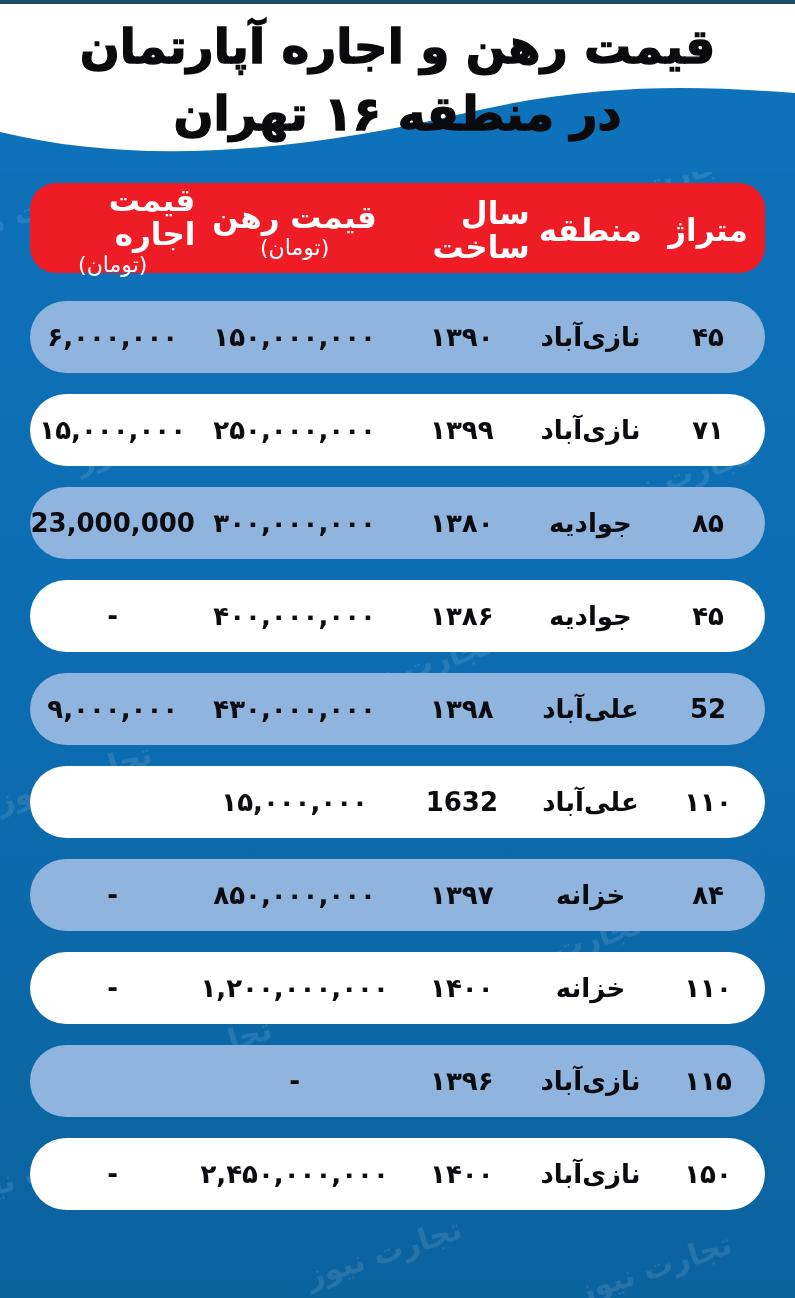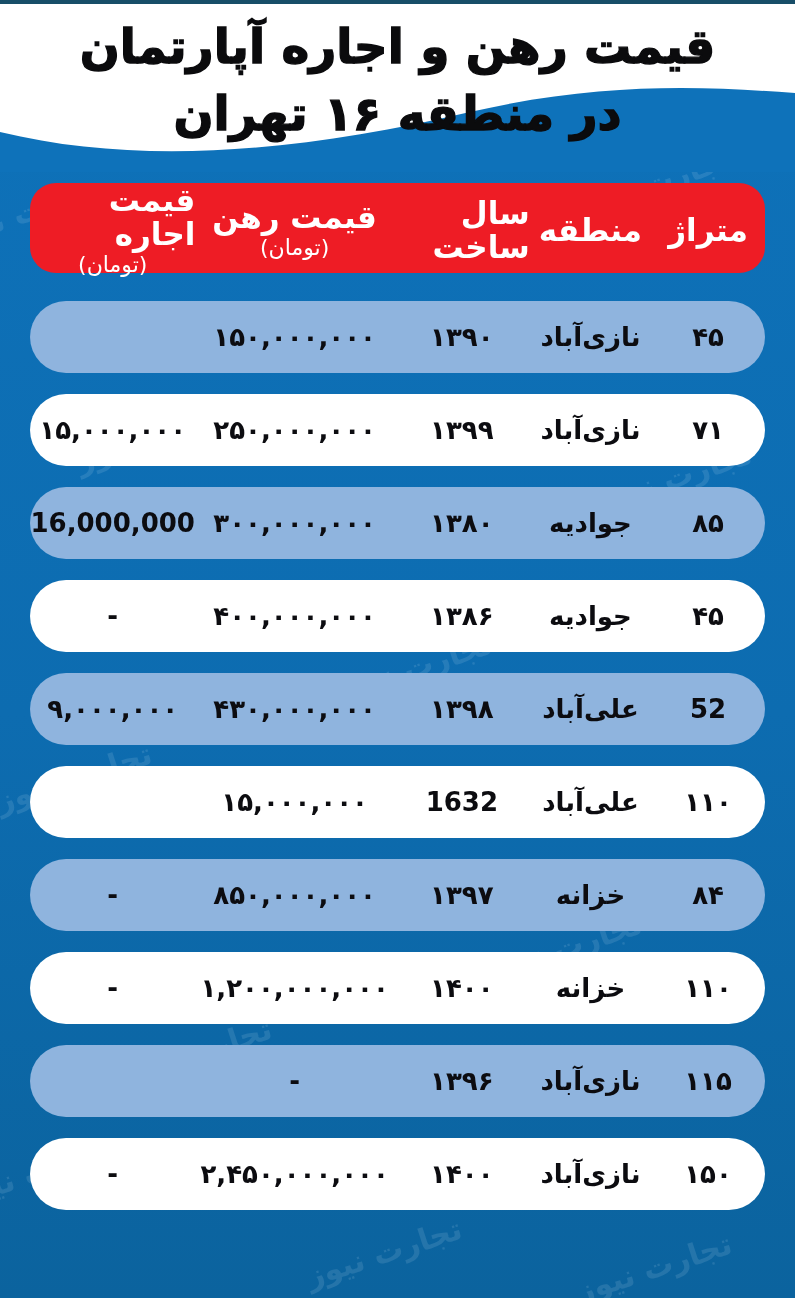"۶,۰۰۰,۰۰۰" span.cell { html: none -> <span>۶,۰۰۰,۰۰۰</span> }
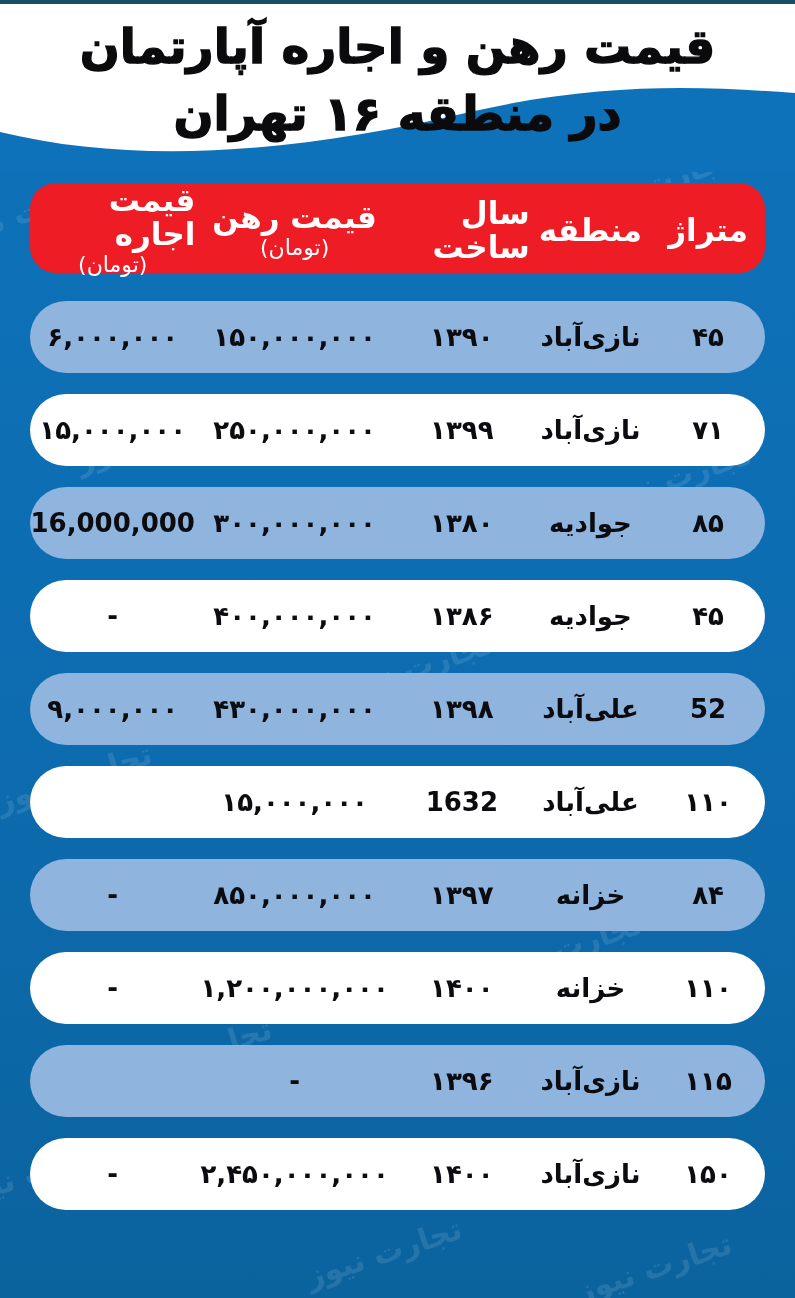"16,000,000" span.cell { text: 16,000,000 -> 23,000,000 }
